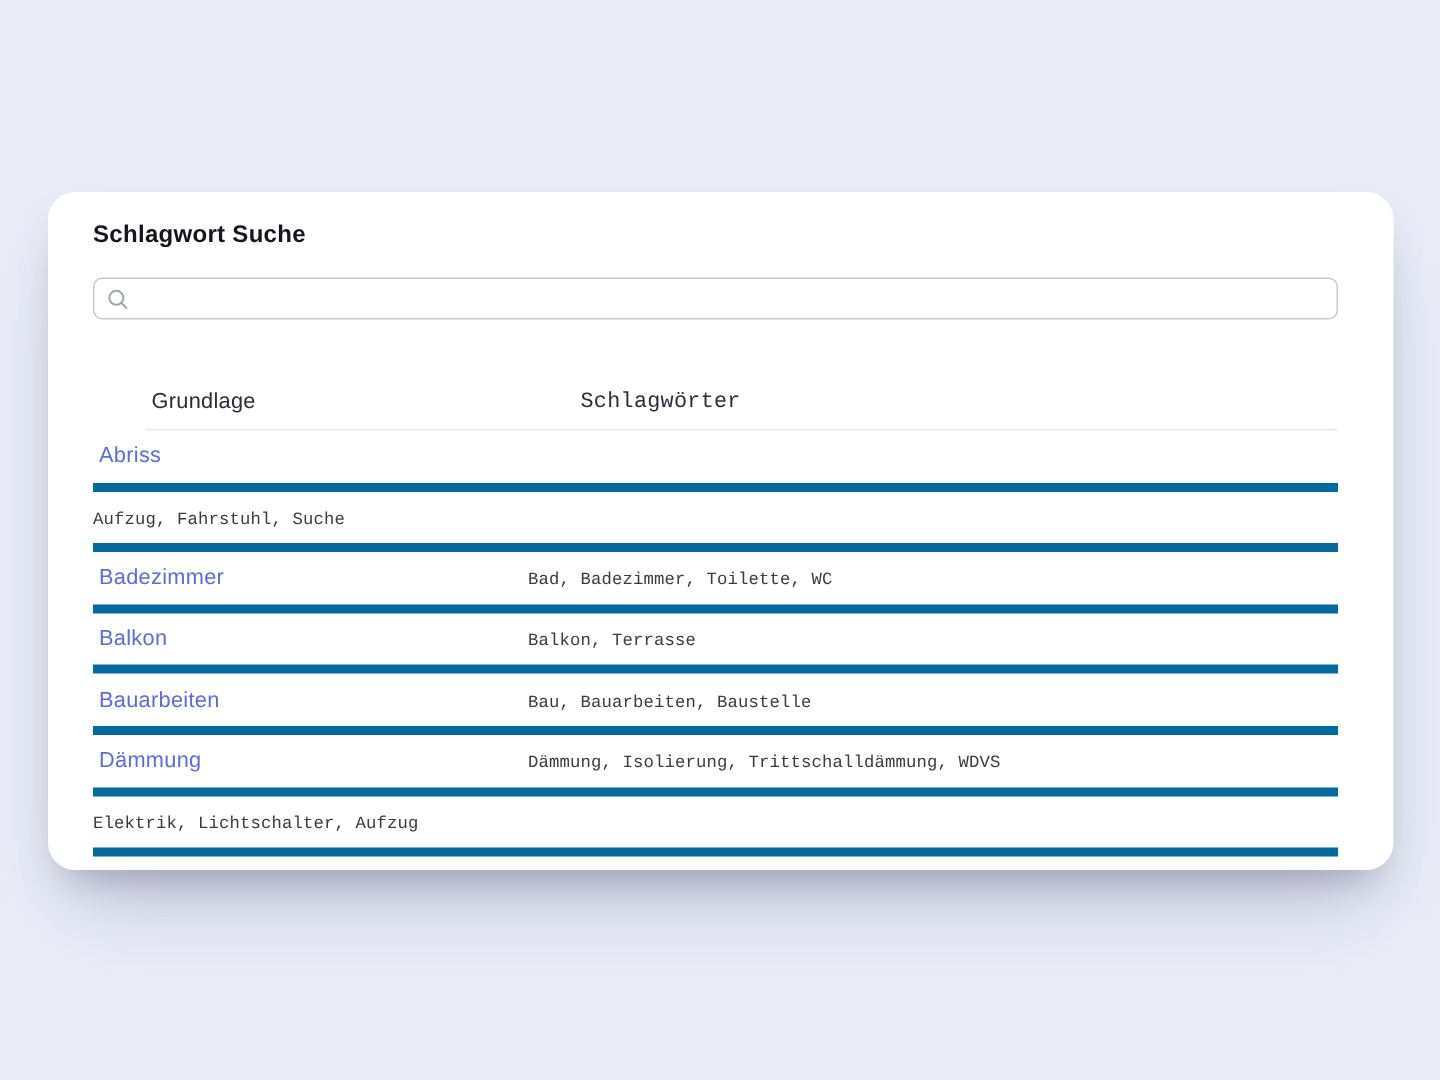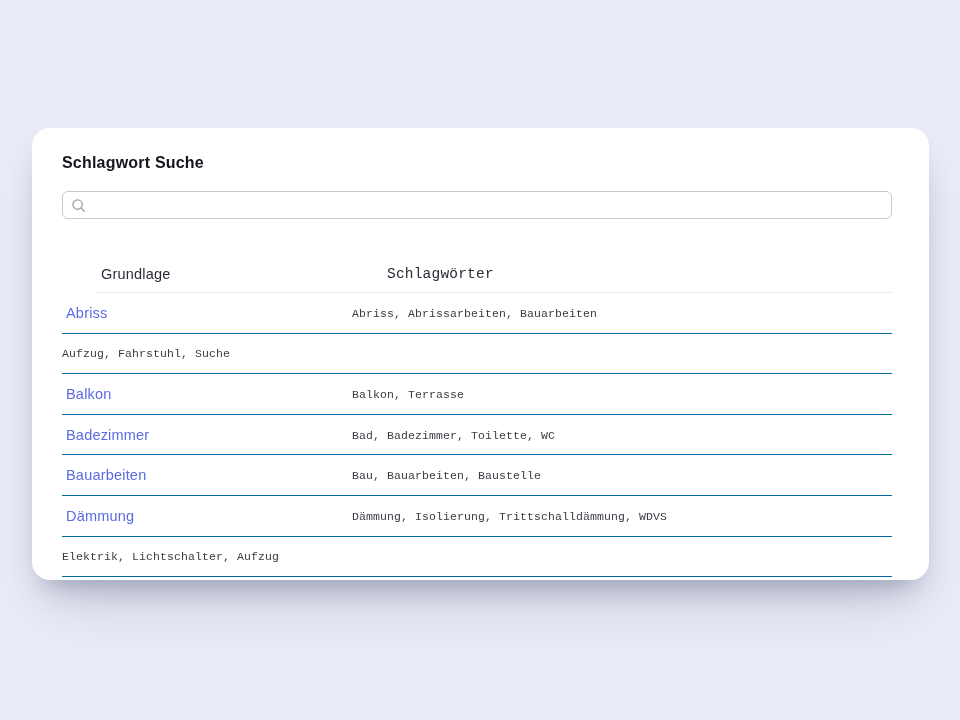"Schlagwort Suche" .card { padding: 25px 37px 0 30px -> 19px 37px 0 30px }
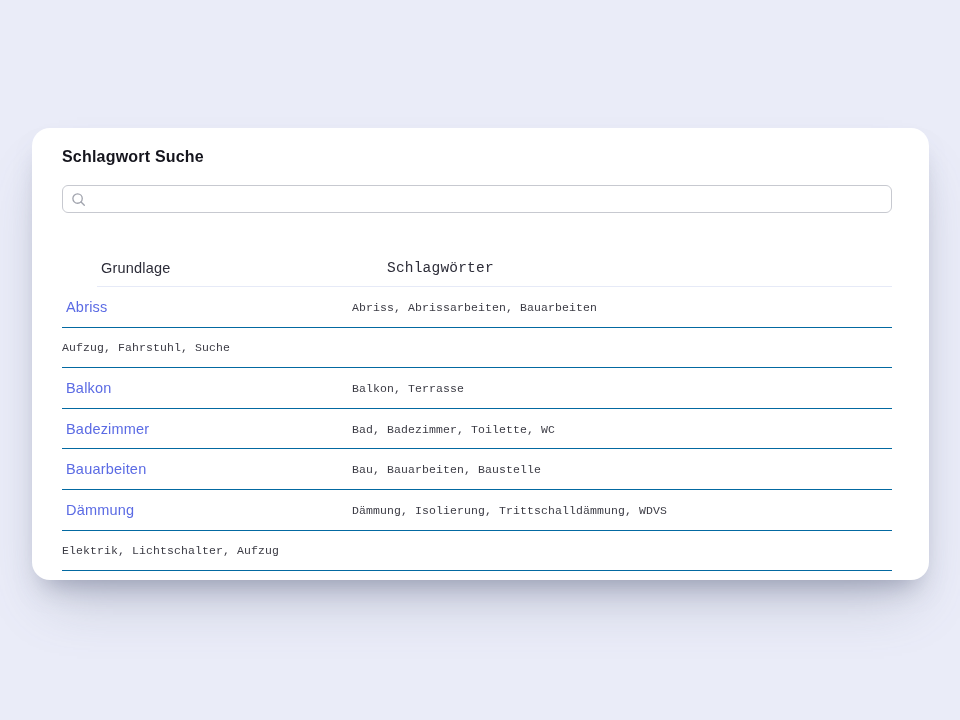"Abriss" .row { border-bottom: 1px solid #0369a1 -> 6px solid #0369a1 }
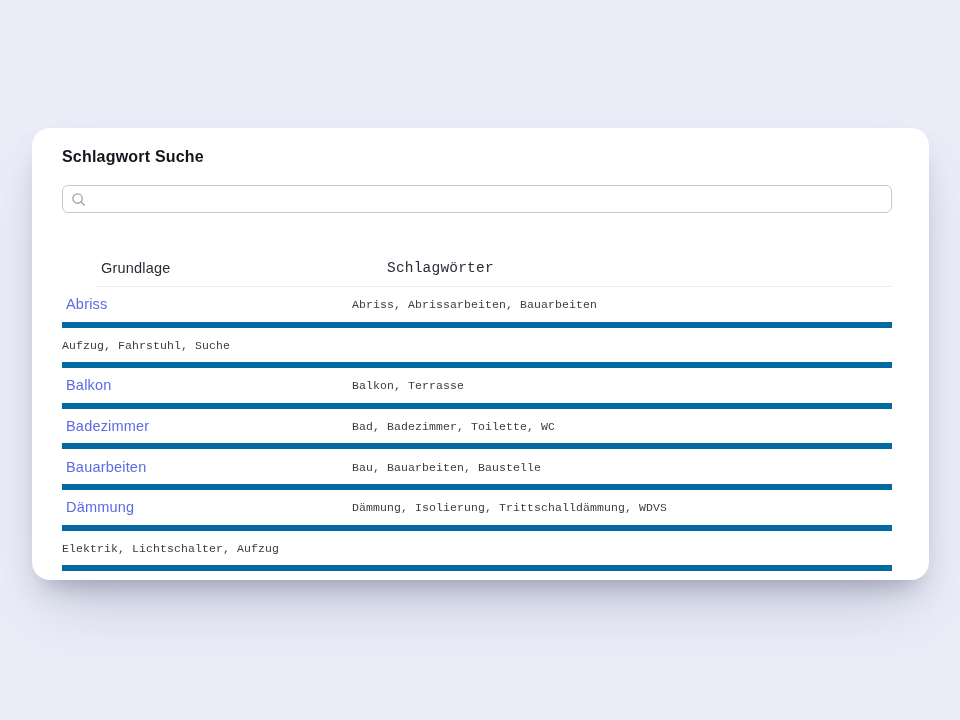"Abriss, Abrissarbeiten, Bauarbeiten" div.col-keywords { html: <div><span>Abriss, Abrissarbeiten, Bauarbeiten</span></div> -> none }
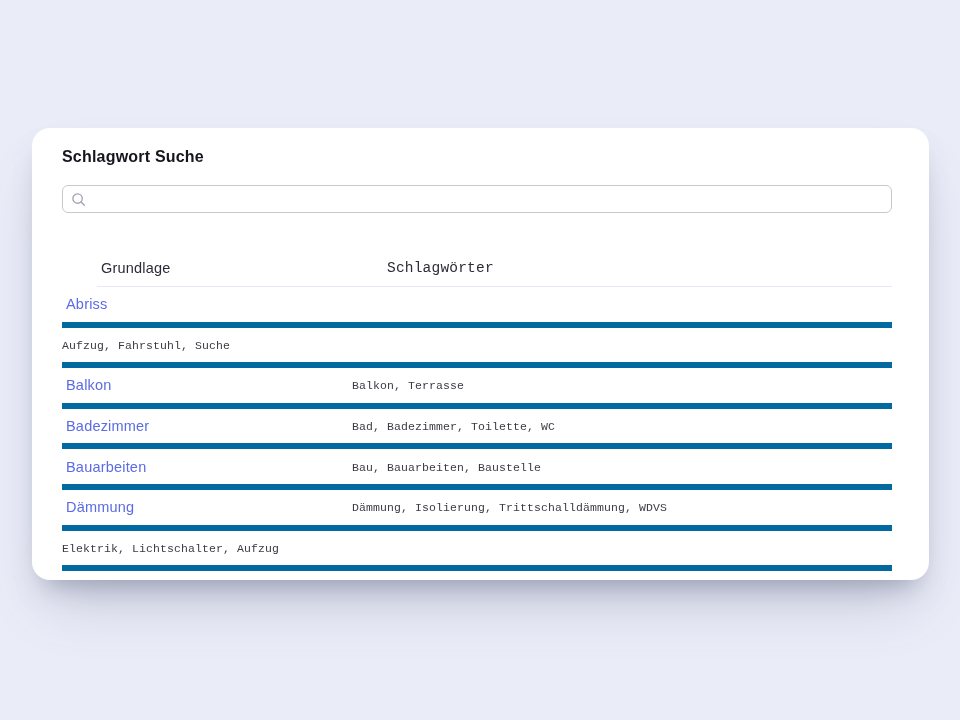"Balkon" div.row { order: before "Badezimmer" -> after "Badezimmer" }
